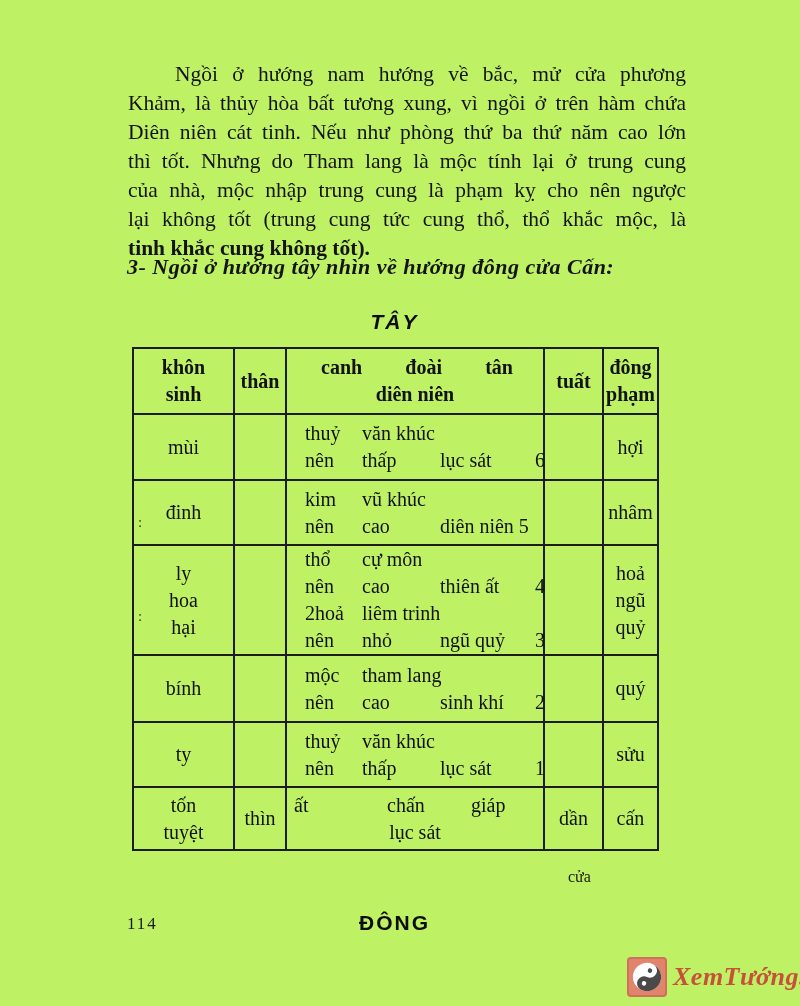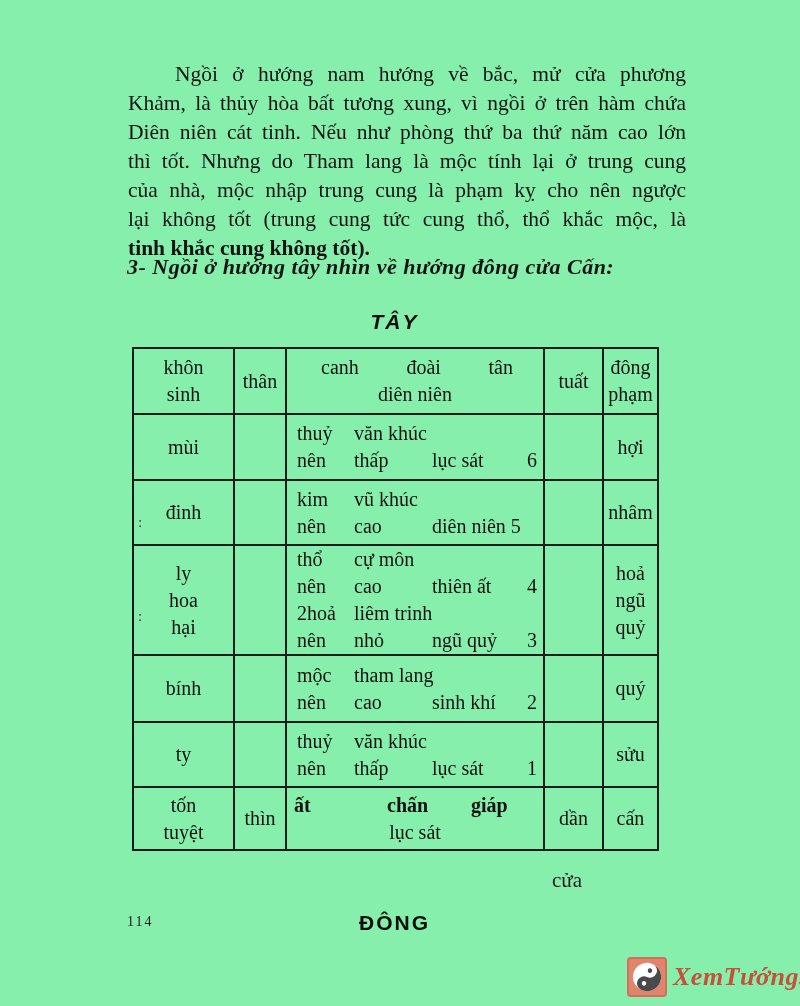"Ngồi ở hướng nam hướng" .page { background: #86efac -> #bef264 }
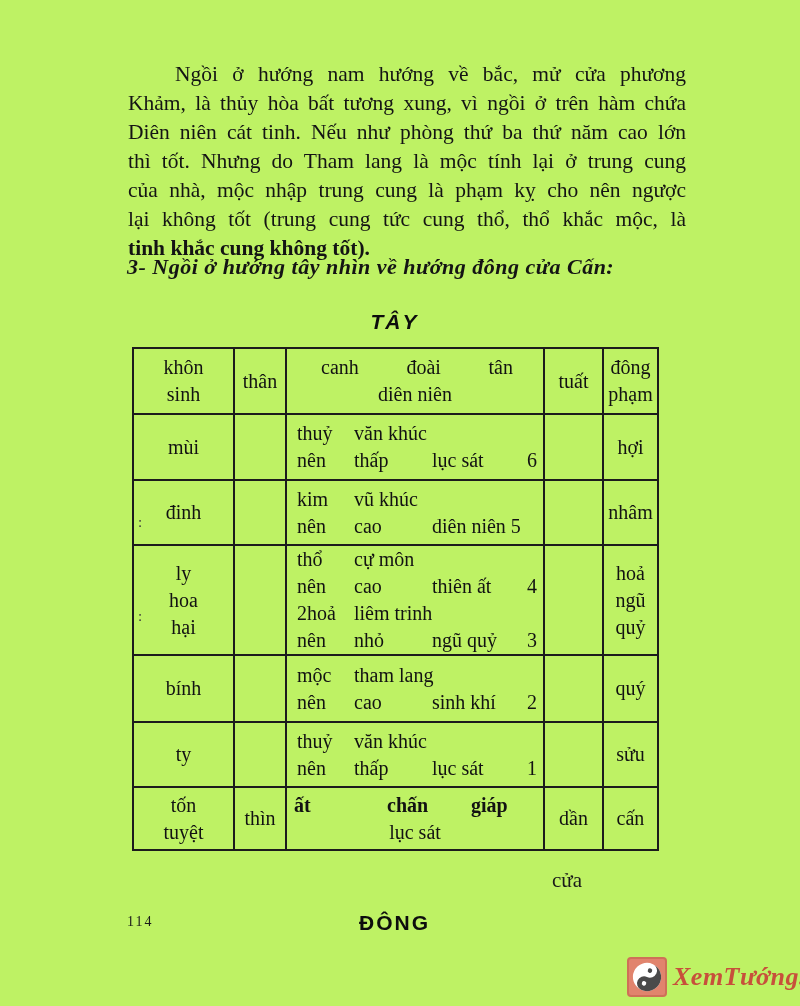"khôn" tr.hdr { font-weight: none -> bold }
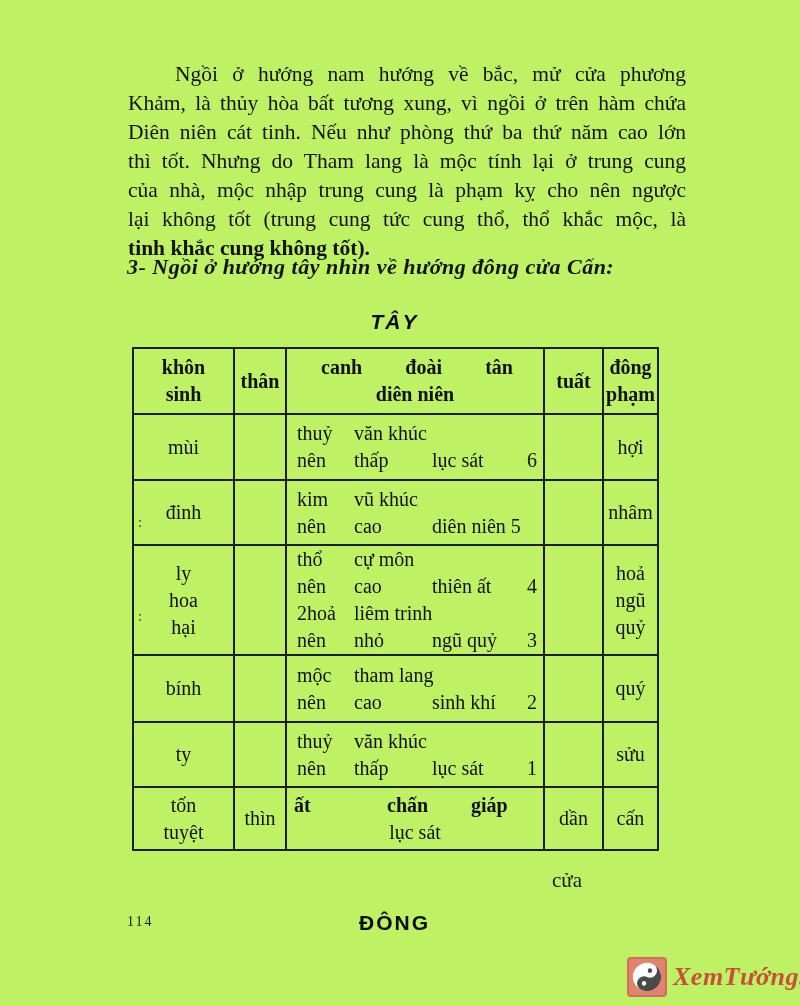"thuỷ" .c3line { padding-left: 10px -> 18px }
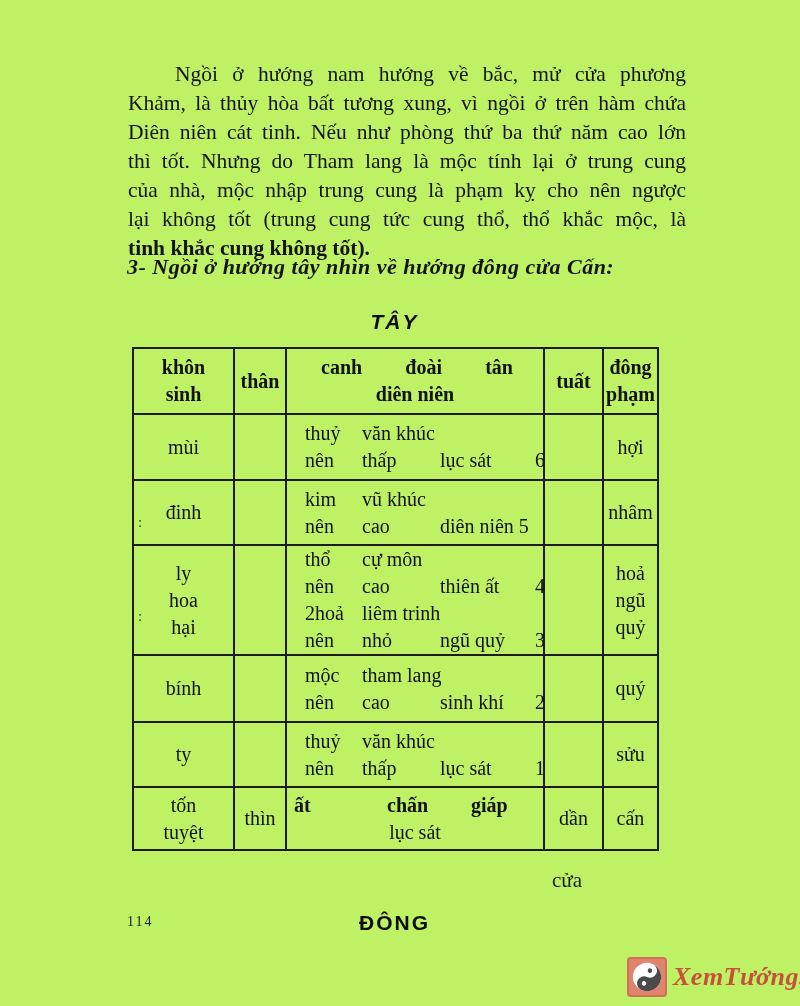"ất" .c3spread span { font-weight: bold -> none }
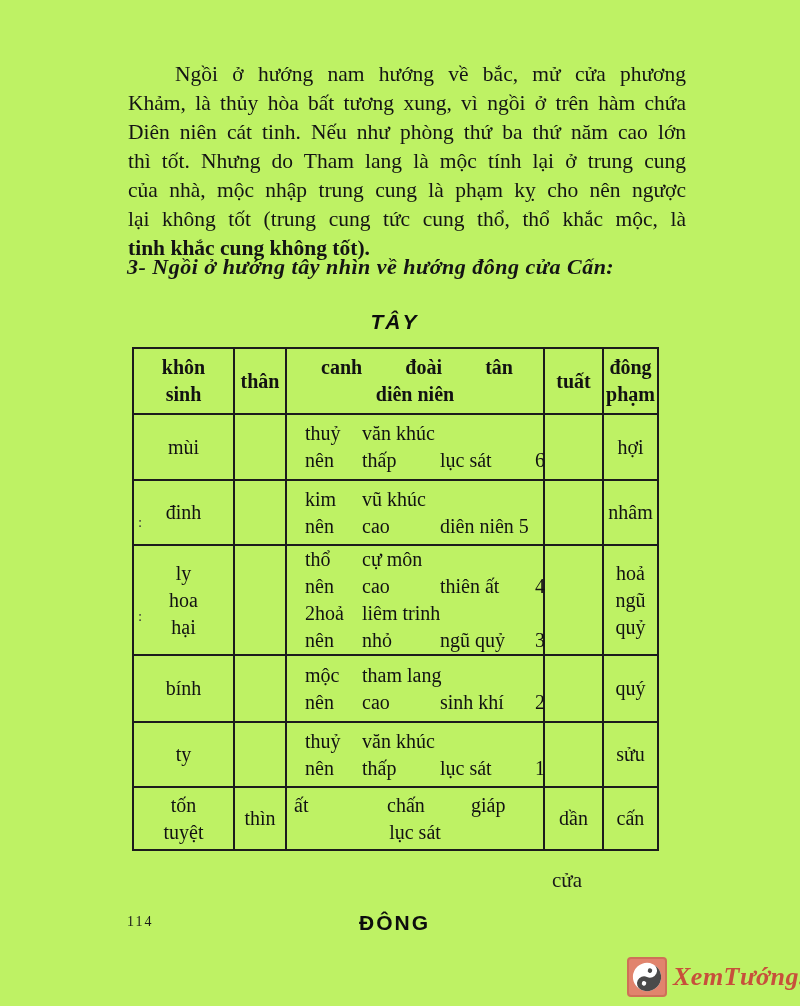"cửa" .door { font-size: 21px -> 16px; left: 552px -> 568px }
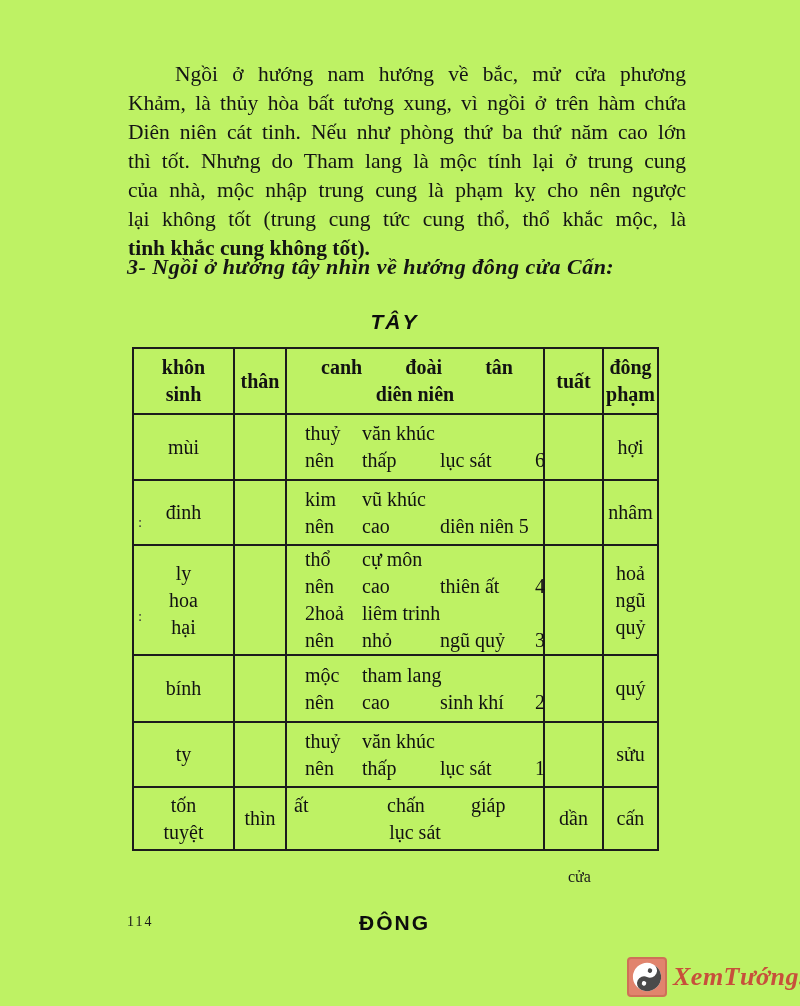"114" .pagenum { font-size: 14px -> 17px }
